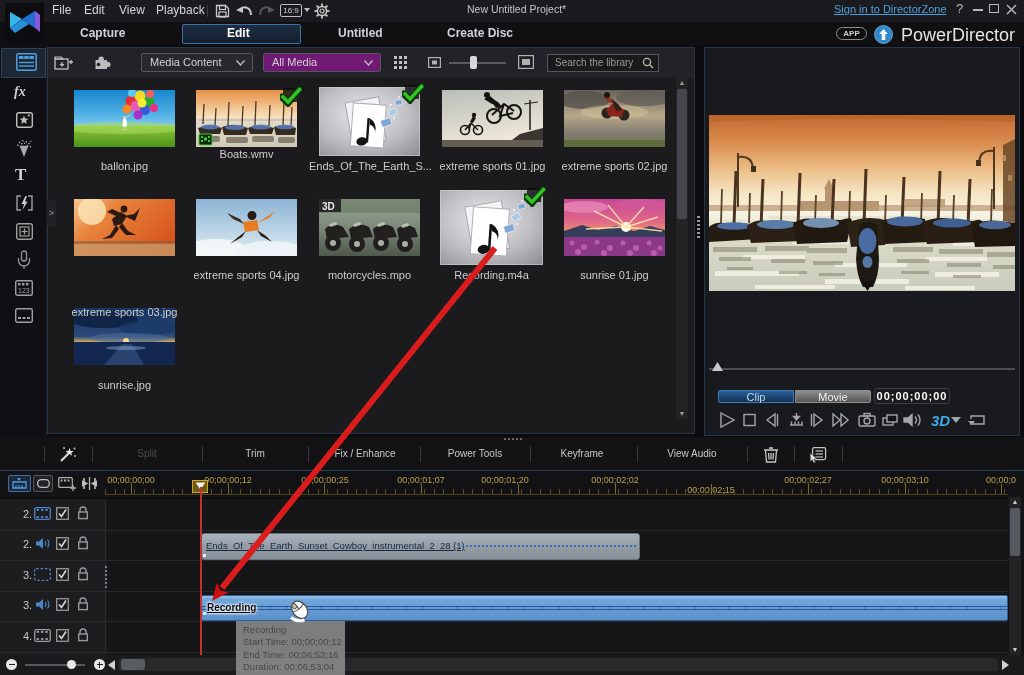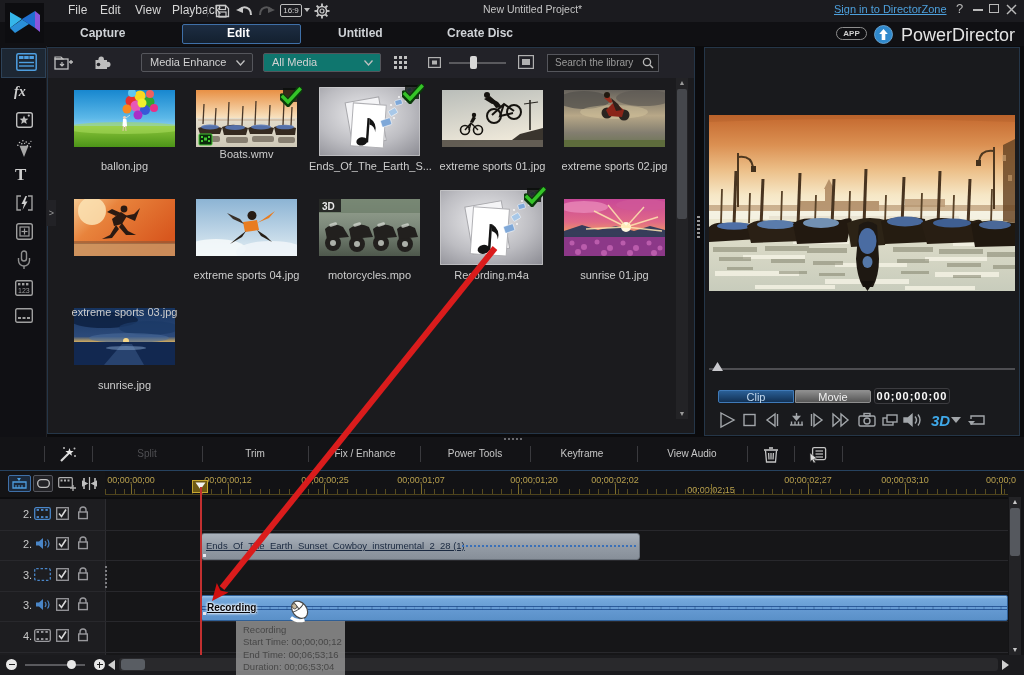"File" .menuitem { margin-left: 16px -> none }
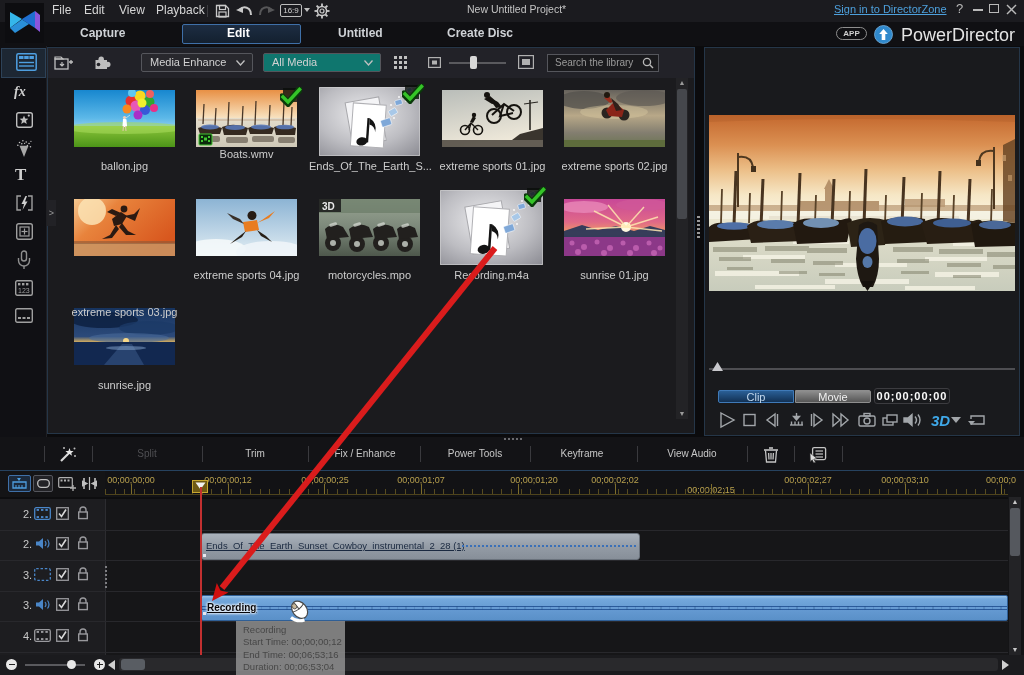"Media Enhance" div.abs { text: Enhance -> Content }
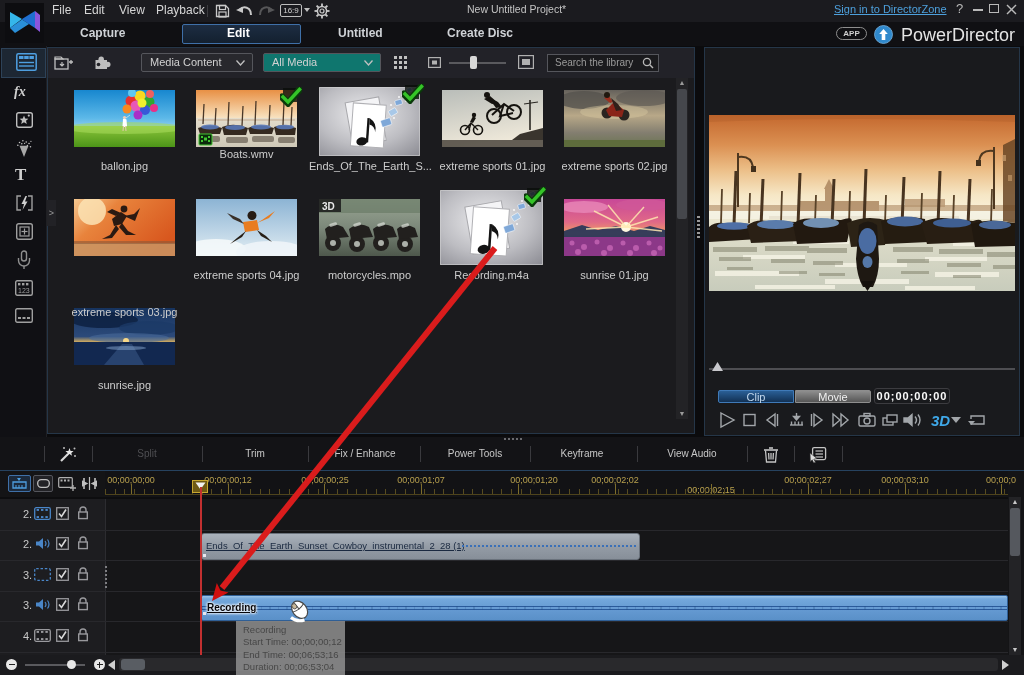"All Media" div.abs { background: #0f766e -> #701a75 }
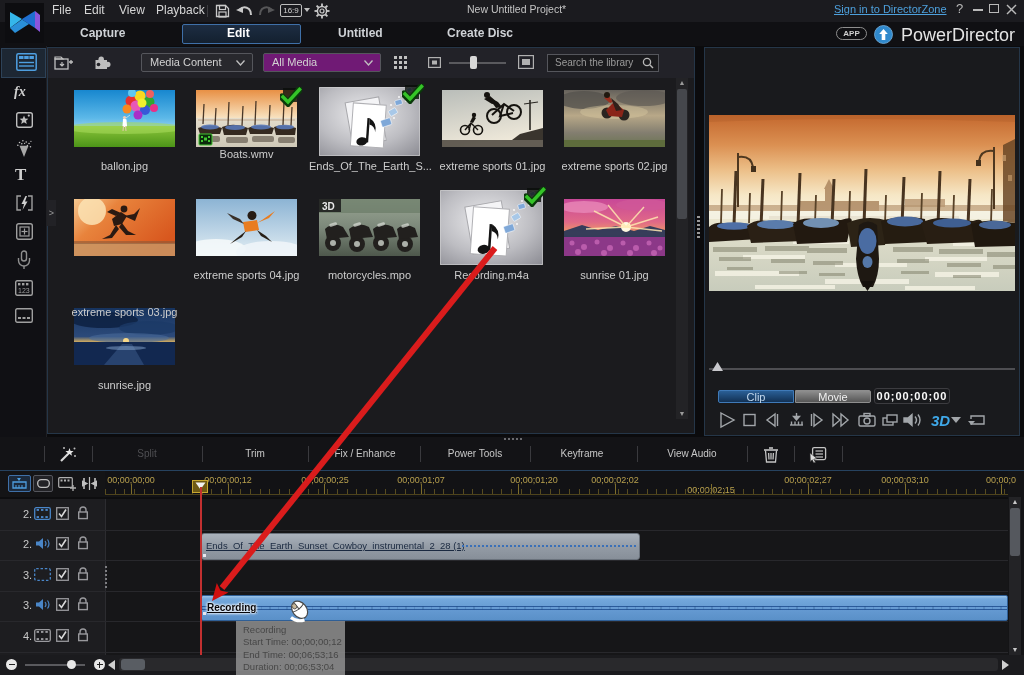"00;00;01;20" div.tc { left: 534px -> 505px }
